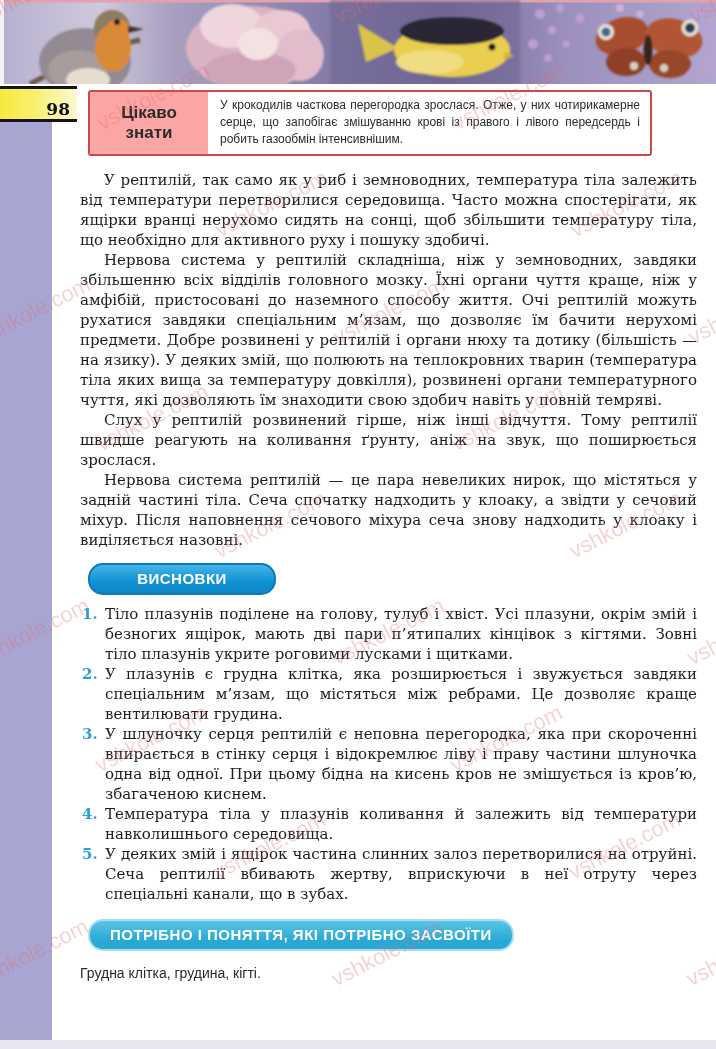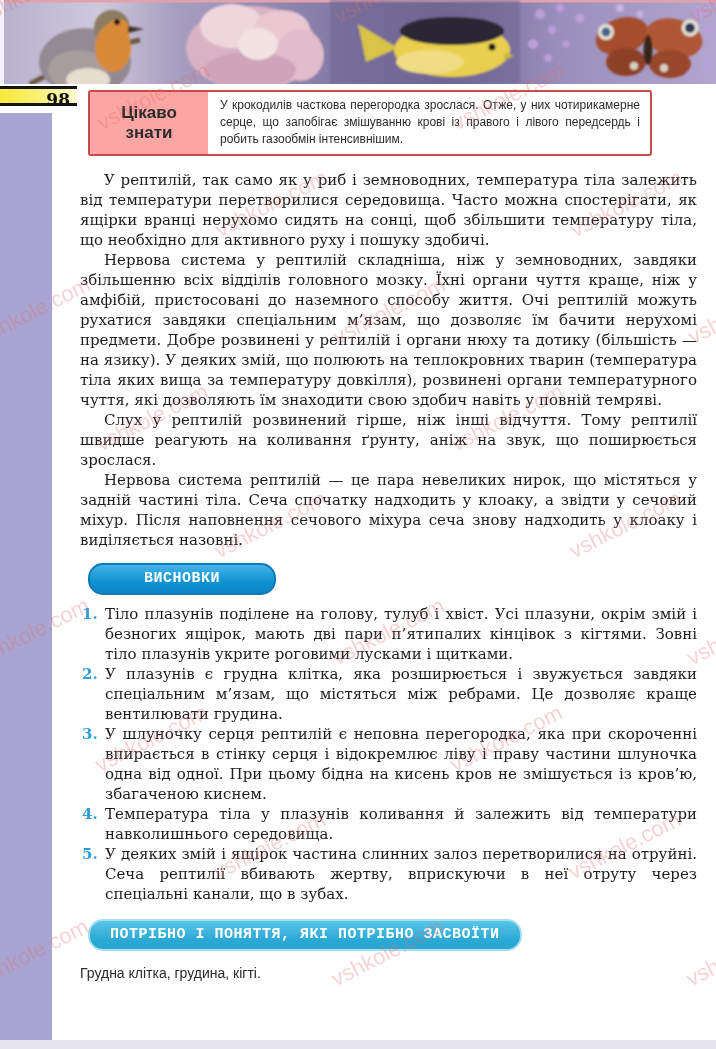"98" .page-tab { align-items: flex-start -> flex-end; height: 20px -> 36px }
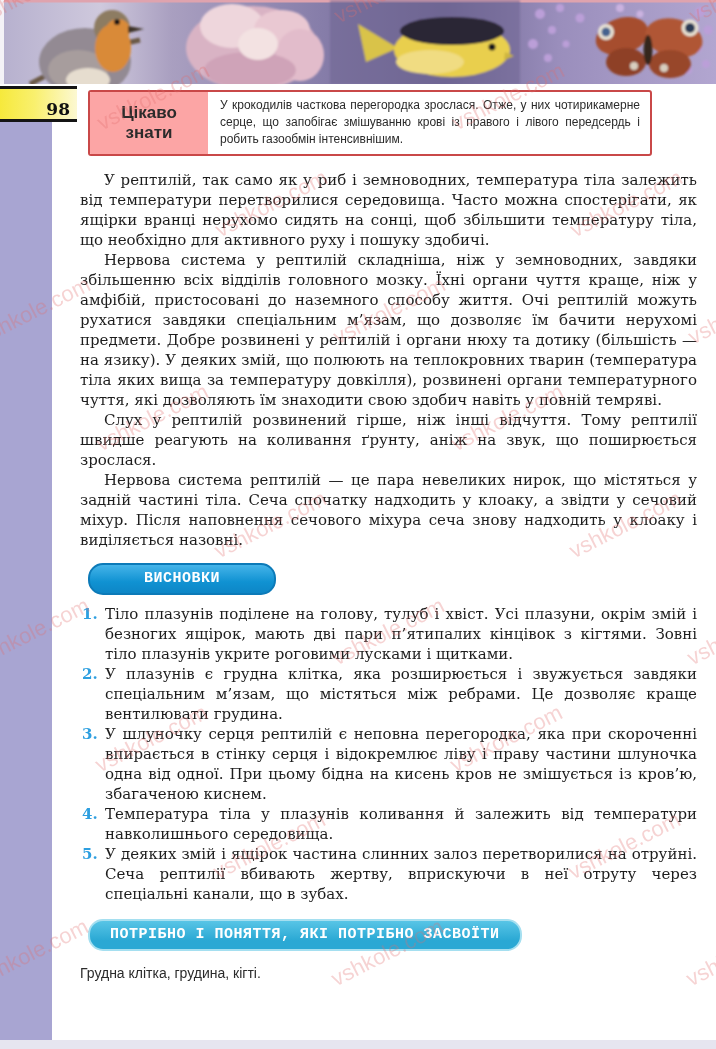"ВИСНОВКИ" .pill { font-family: Liberation Mono, monospace -> none }
